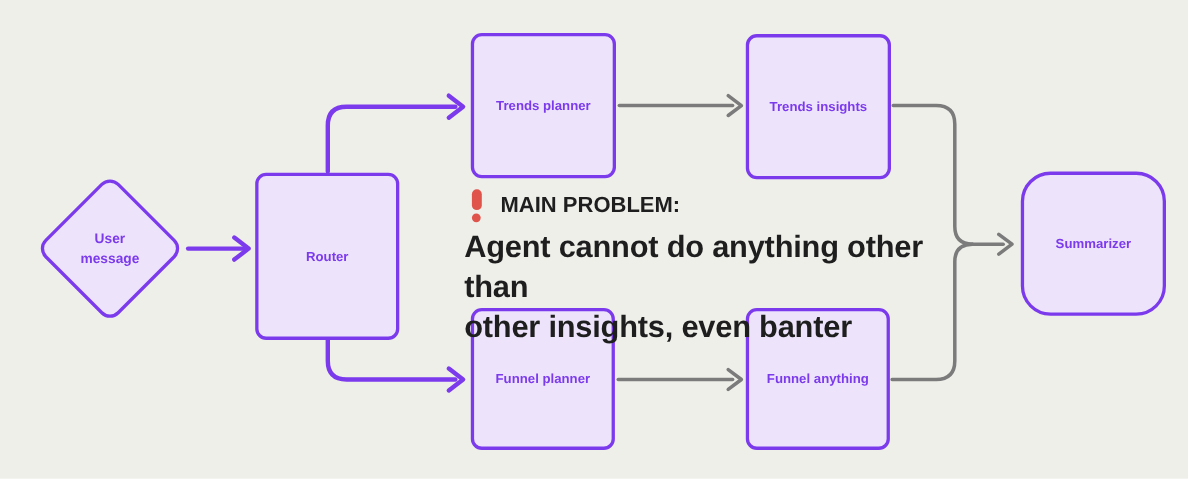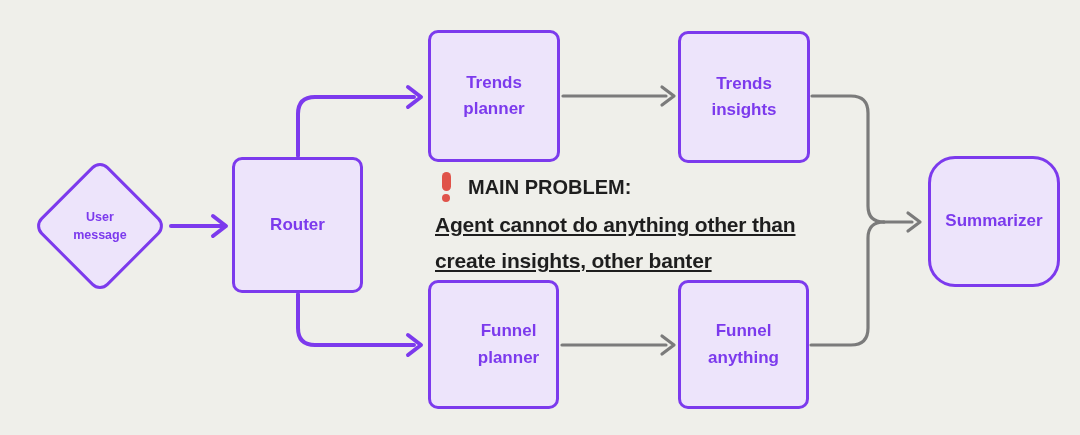"Trends planner" .node { font-size: 17px -> 12px }
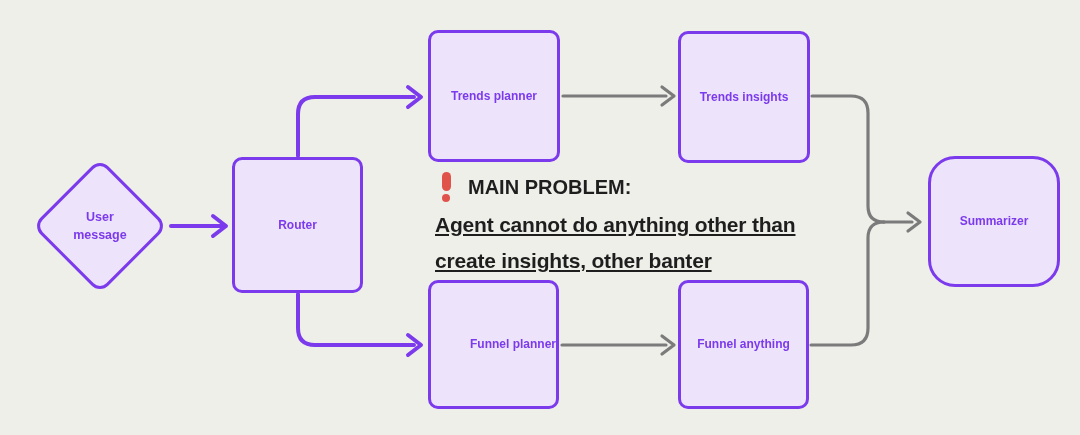"MAIN PROBLEM:" .problem { left: 435px -> 422px }
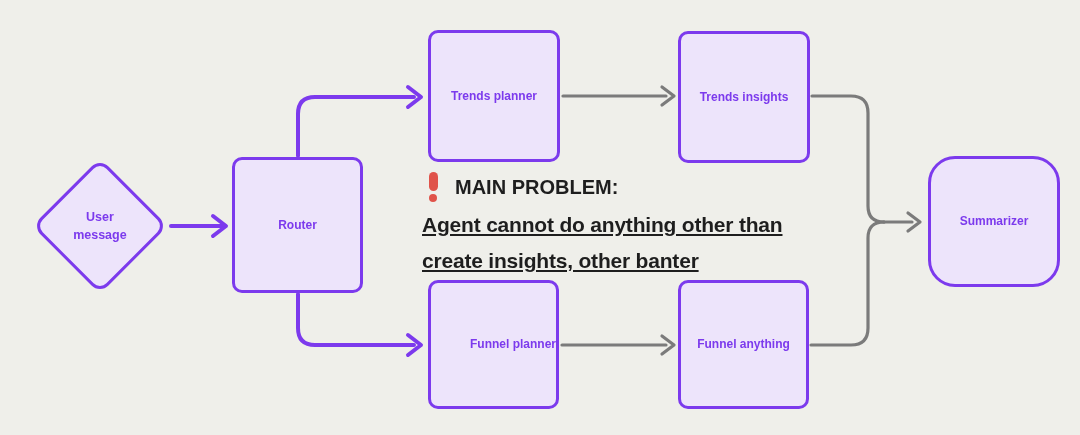"Router" #node-router { height: 136px -> 152px }
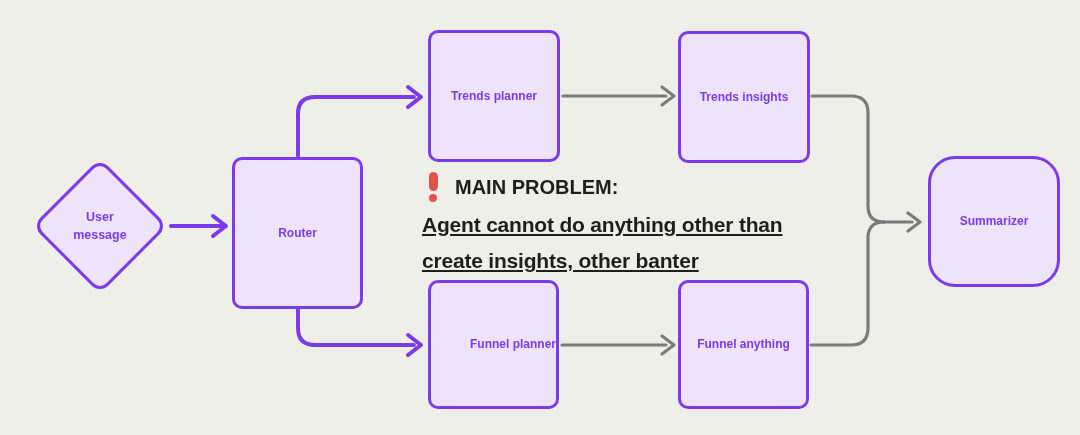"Agent cannot do anything other" .problem-lines { font-size: 21px -> 28px; text-decoration: underline -> none }
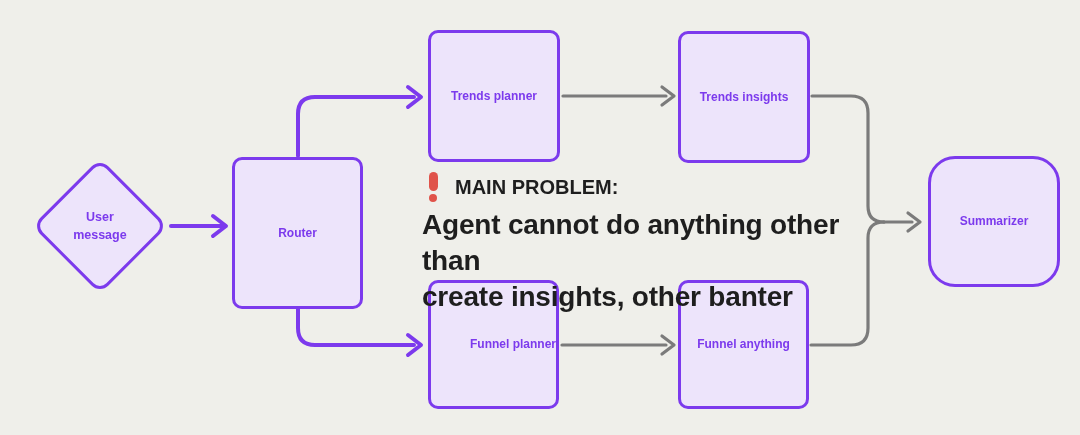"create insights, other banter" div { text: create insights, other -> other insights, even }
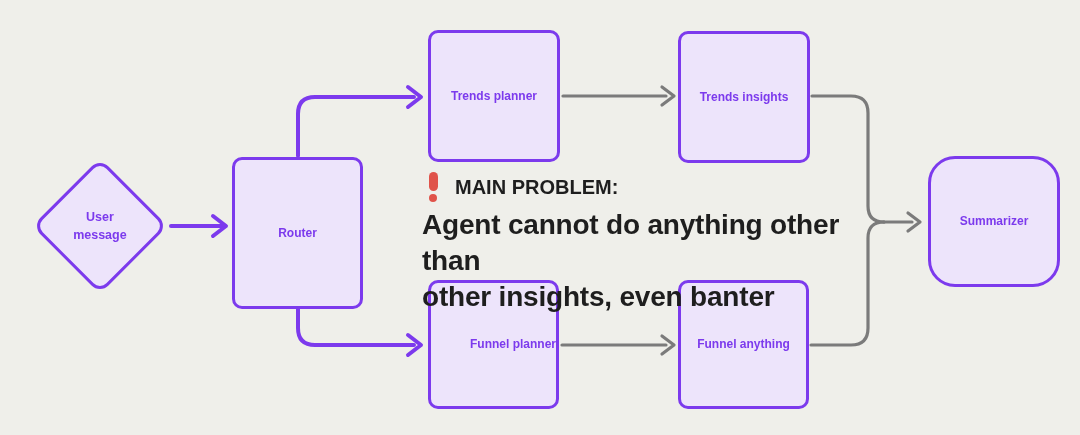"Funnel planner" #node-funnel-planner { justify-content: flex-end -> none }
